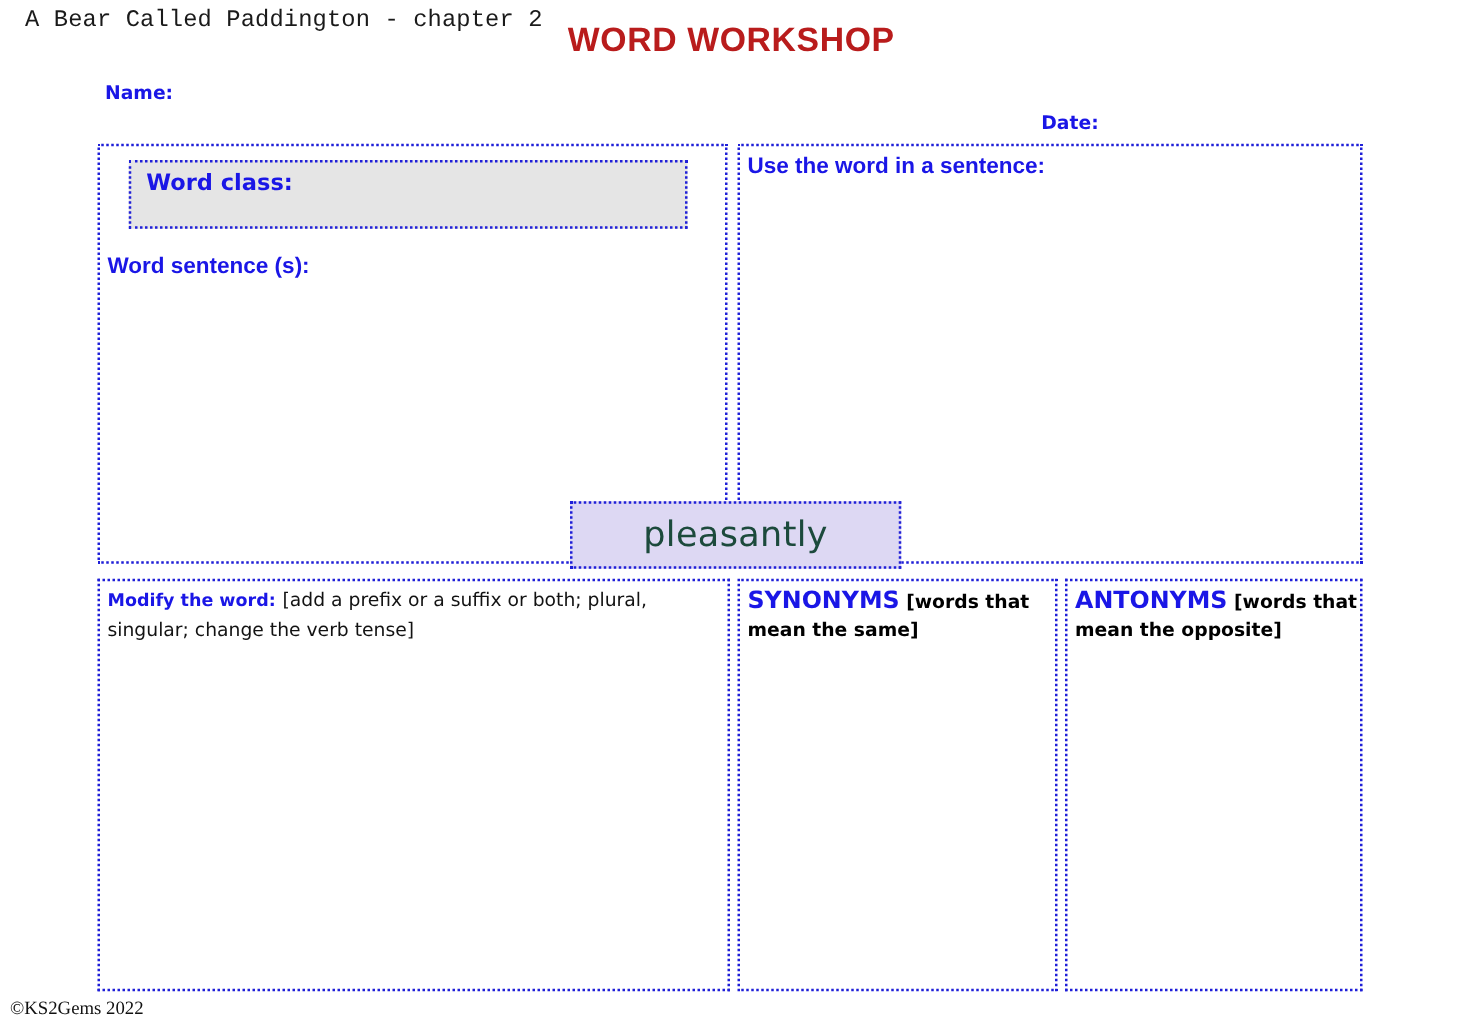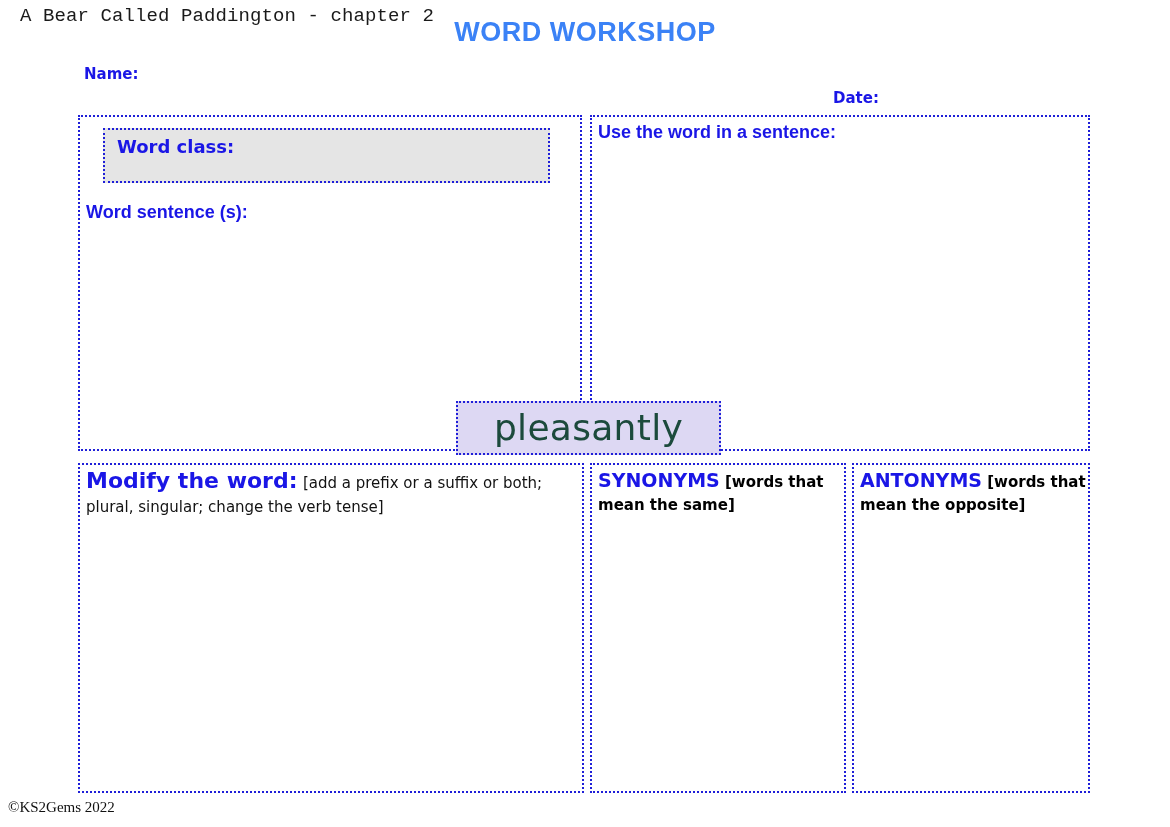"WORD WORKSHOP" .main-title { color: #3b82f6 -> #b91c1c }
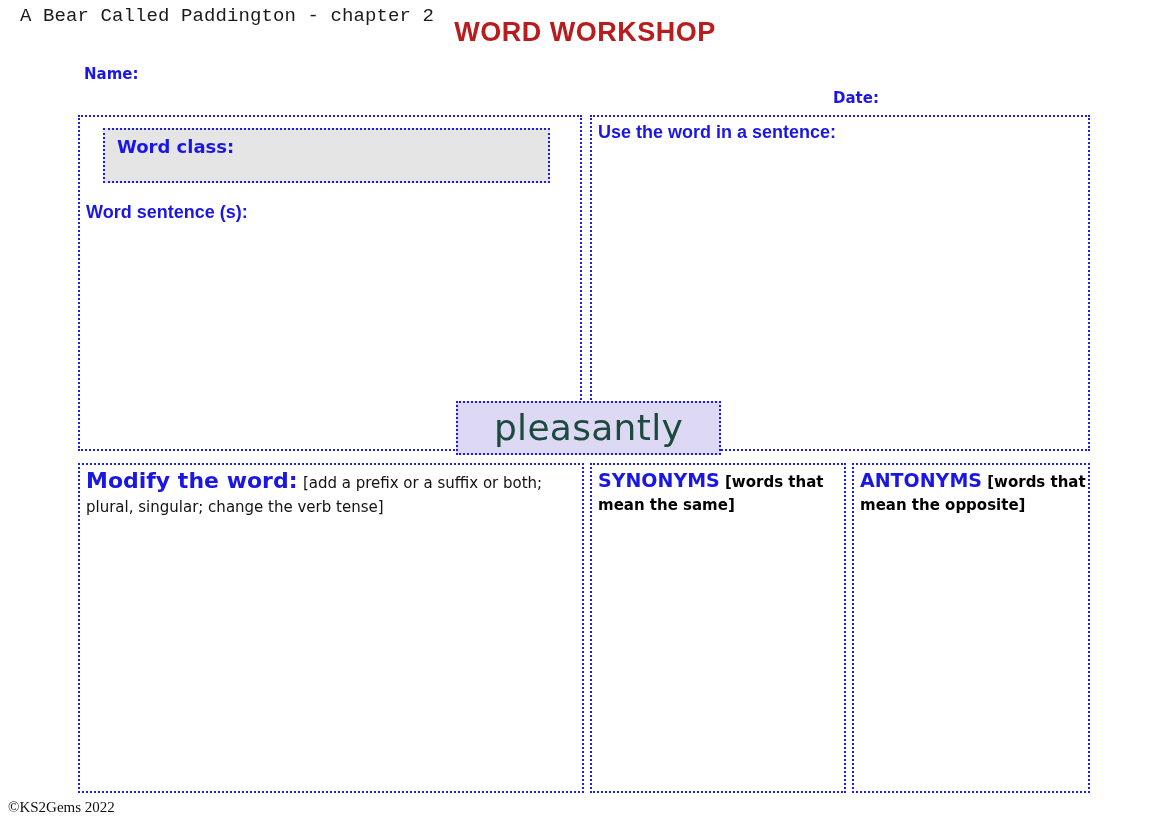"pleasantly" .focus-word-text { font-size: 36px -> 28px }
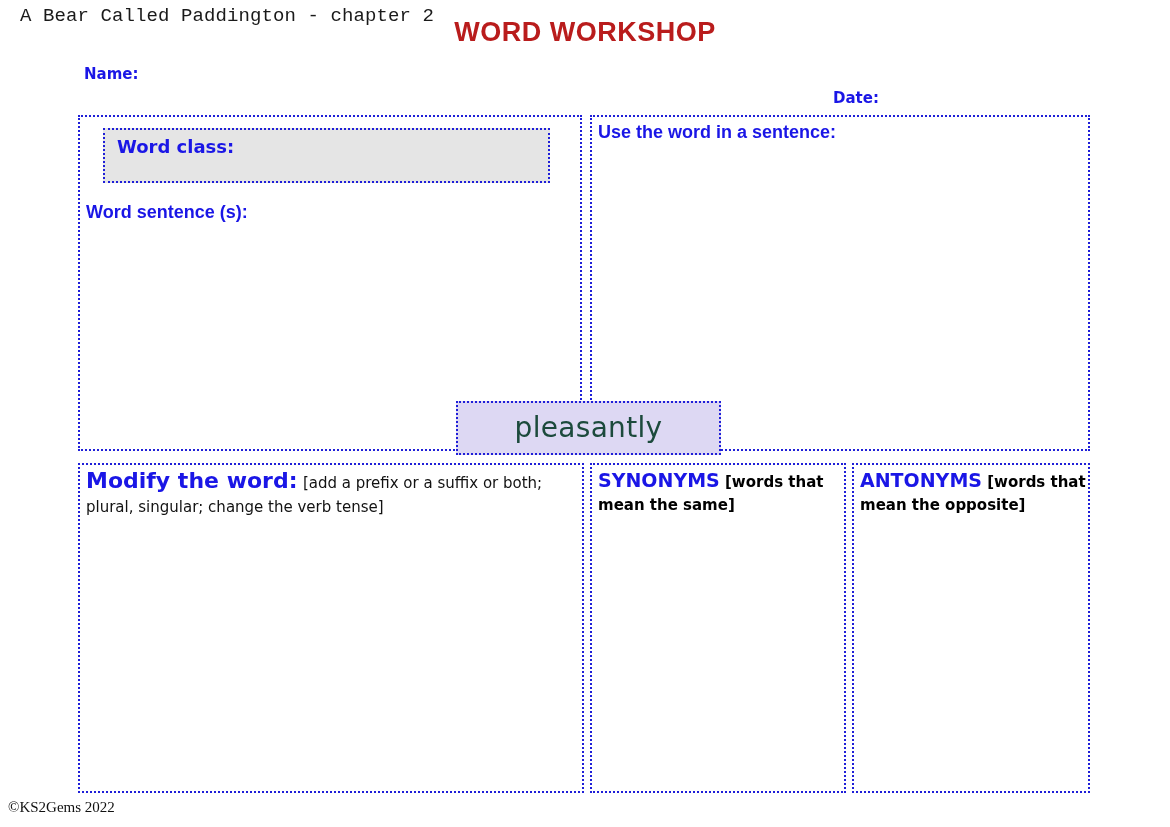"Modify the word:" .head-modify .kw { font-size: 22px -> 14px }
